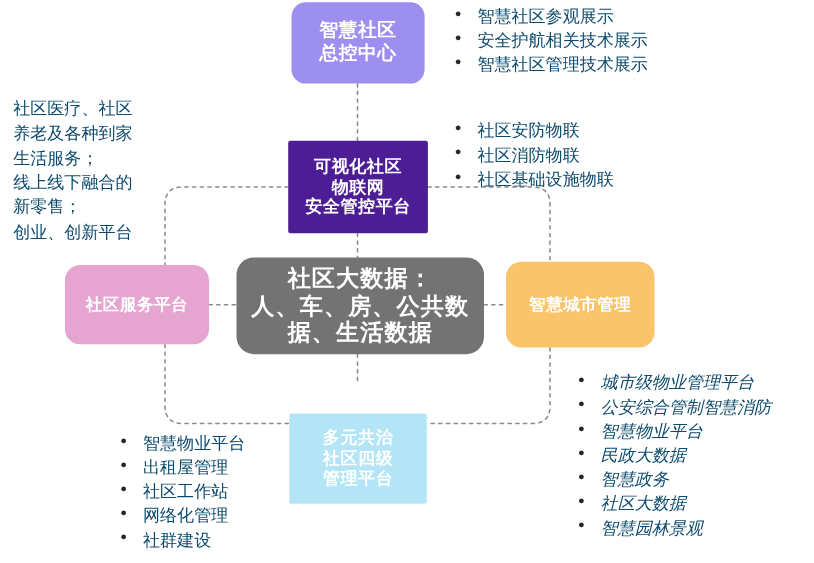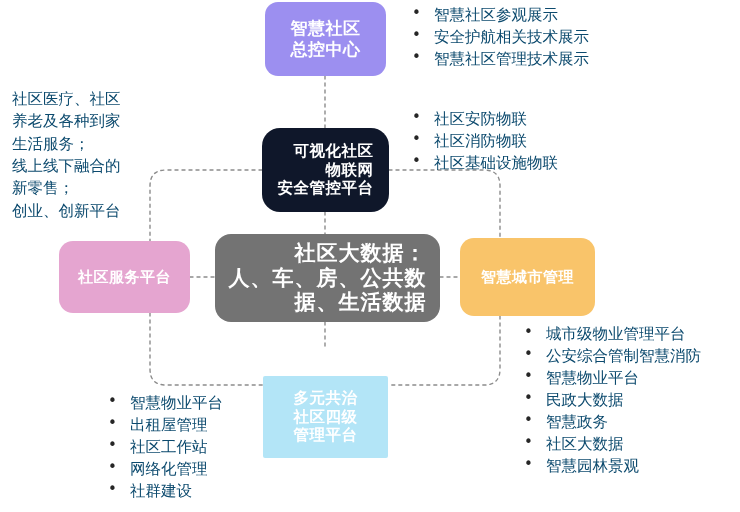"智慧社区" .node { text-align: right -> center }
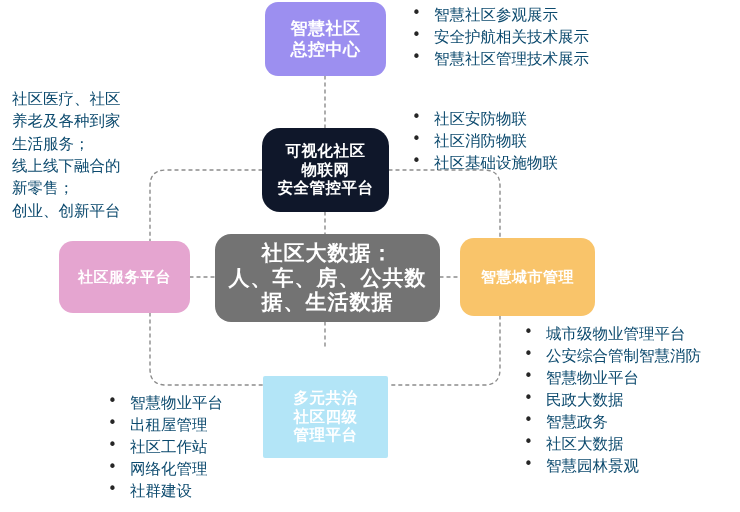"可视化社区" #node-iot { background: #0f172a -> #4c1d95; border-radius: 18px -> 2px }
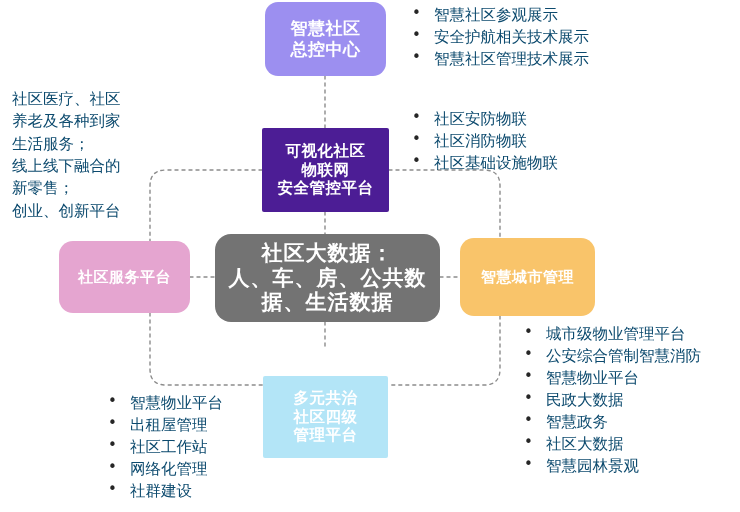"城市级物业管理平台" #txt-city { font-style: none -> italic; top: 323px -> 337px }
